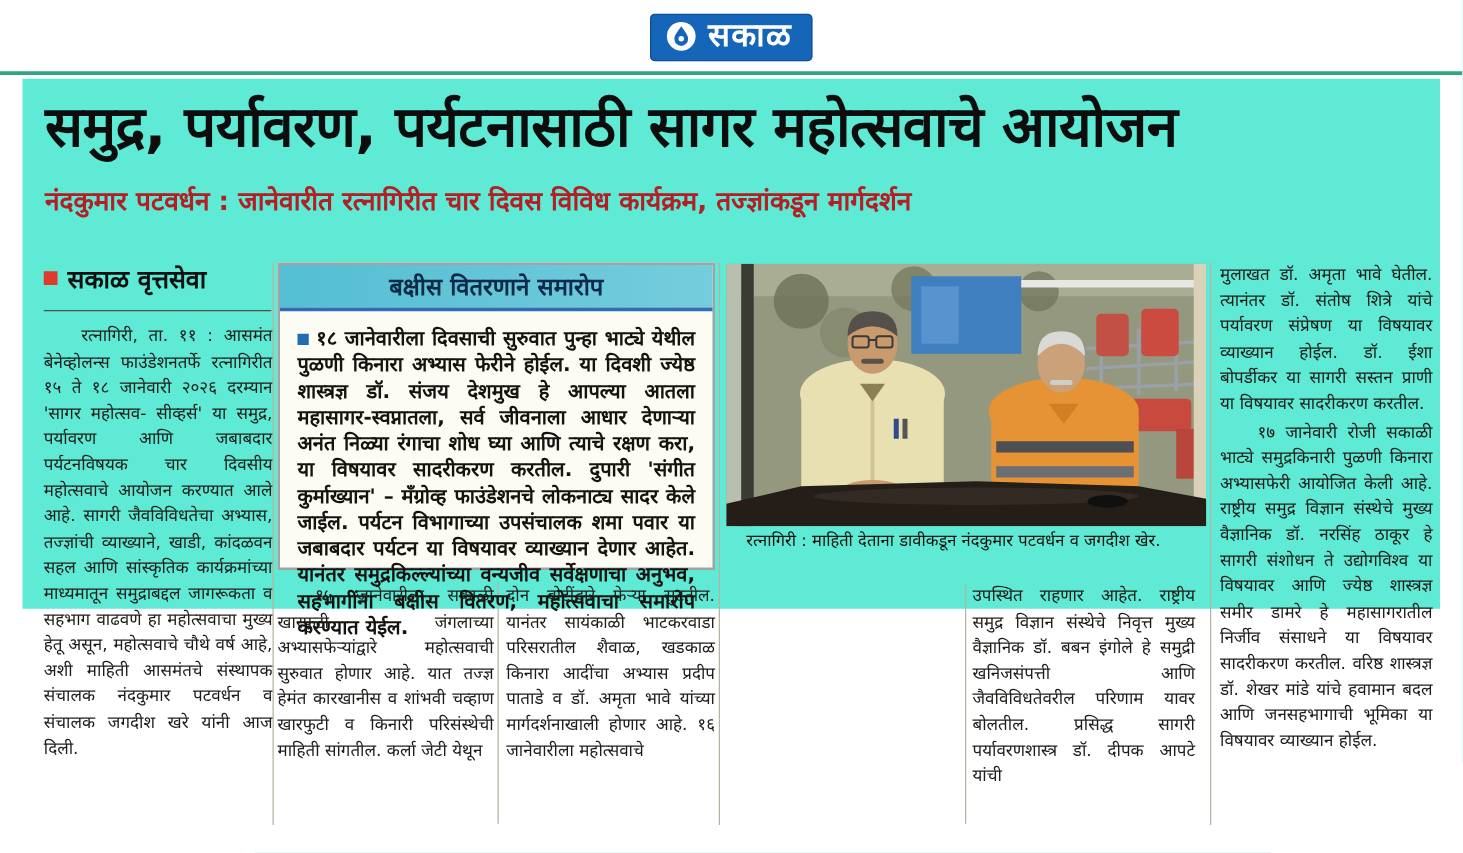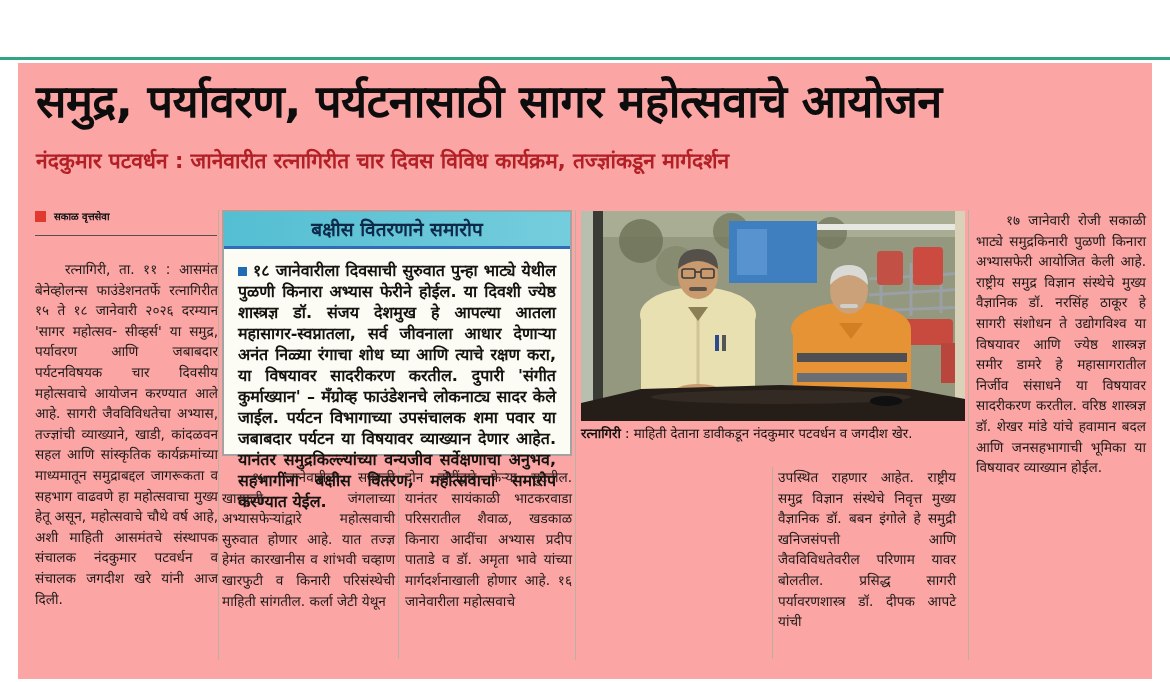"सकाळ" div.masthead { html: none -> <div> <div> <span> <svg> <circle></circle> <path></path> <circle></circle> </svg> </span> <span>सकाळ</span> </div> </div> }
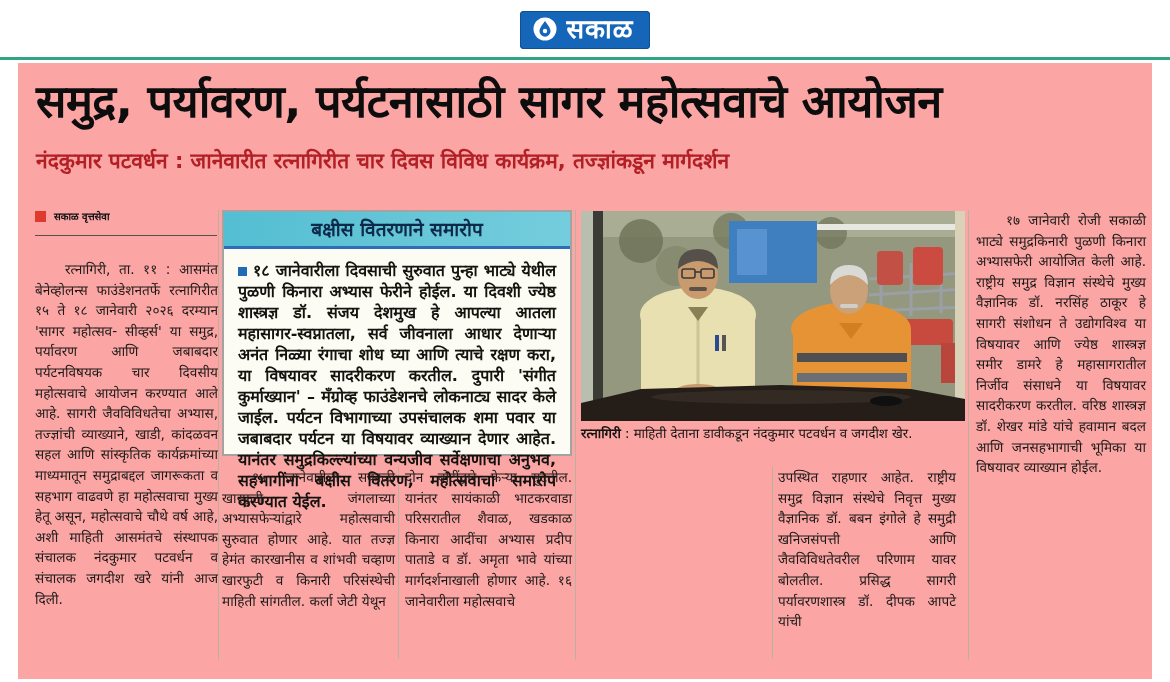"समुद्र, पर्यावरण, पर्यटनासाठी सागर" .sheet { background: #fca5a5 -> #5eead4; height: 616px -> 424px }
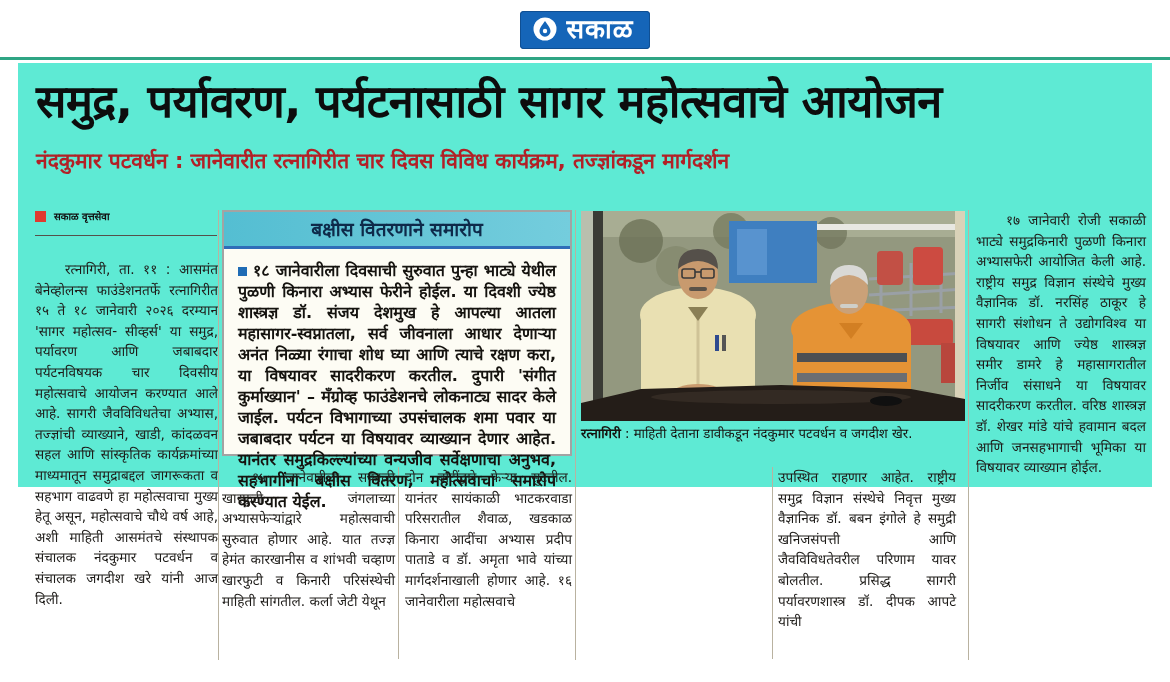"सकाळ वृत्तसेवा" .byline-text { font-size: 10px -> 20px }
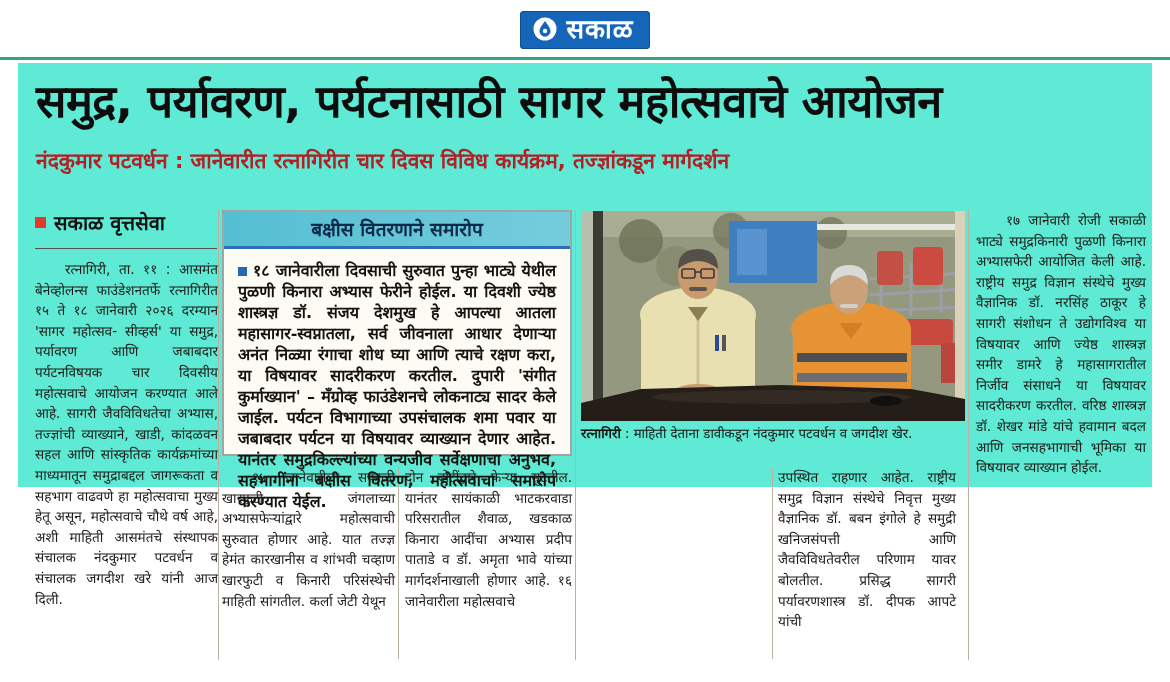"मुलाखत डॉ. अमृता भावे घेतील." p { html: none -> <p>मुलाखत डॉ. अमृता भावे घेतील. त्यानंतर डॉ. संतोष शित्रे यांचे पर्यावरण संप्रेषण या विषयावर व्याख्यान होईल. डॉ. ईशा बोपर्डीकर या सागरी सस्तन प्राणी या विषयावर सादरीकरण करतील.</p> }
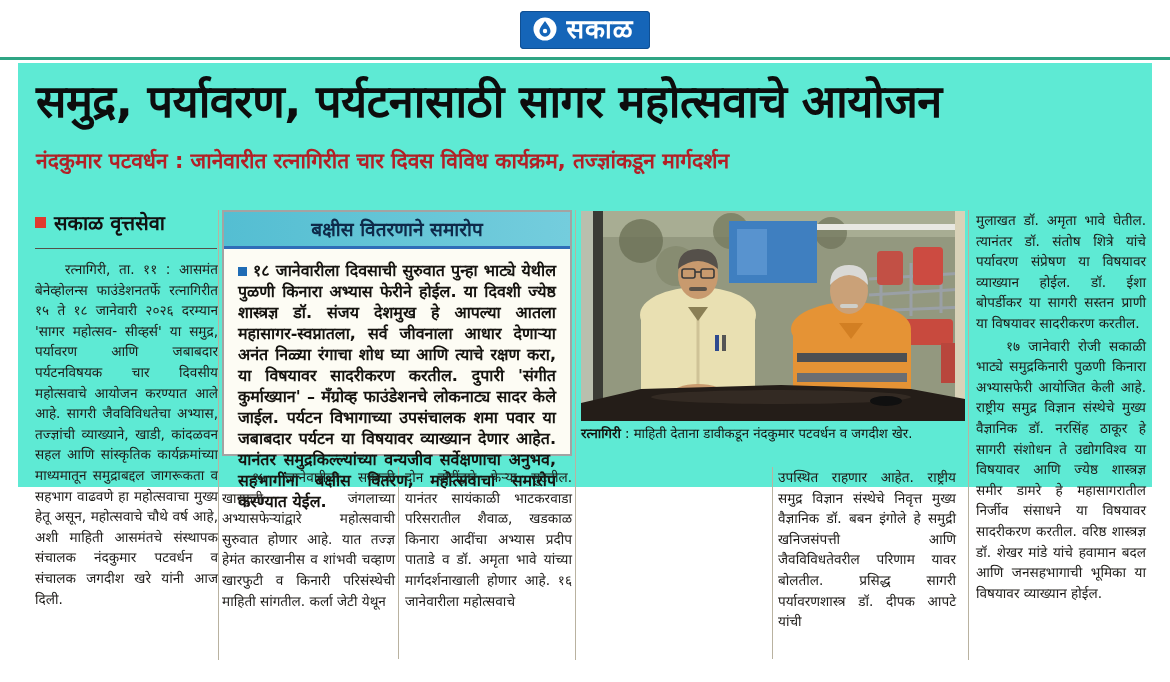"रत्नागिरी" .cap-loc { font-weight: 700 -> 400; margin-left: none -> 16px }
